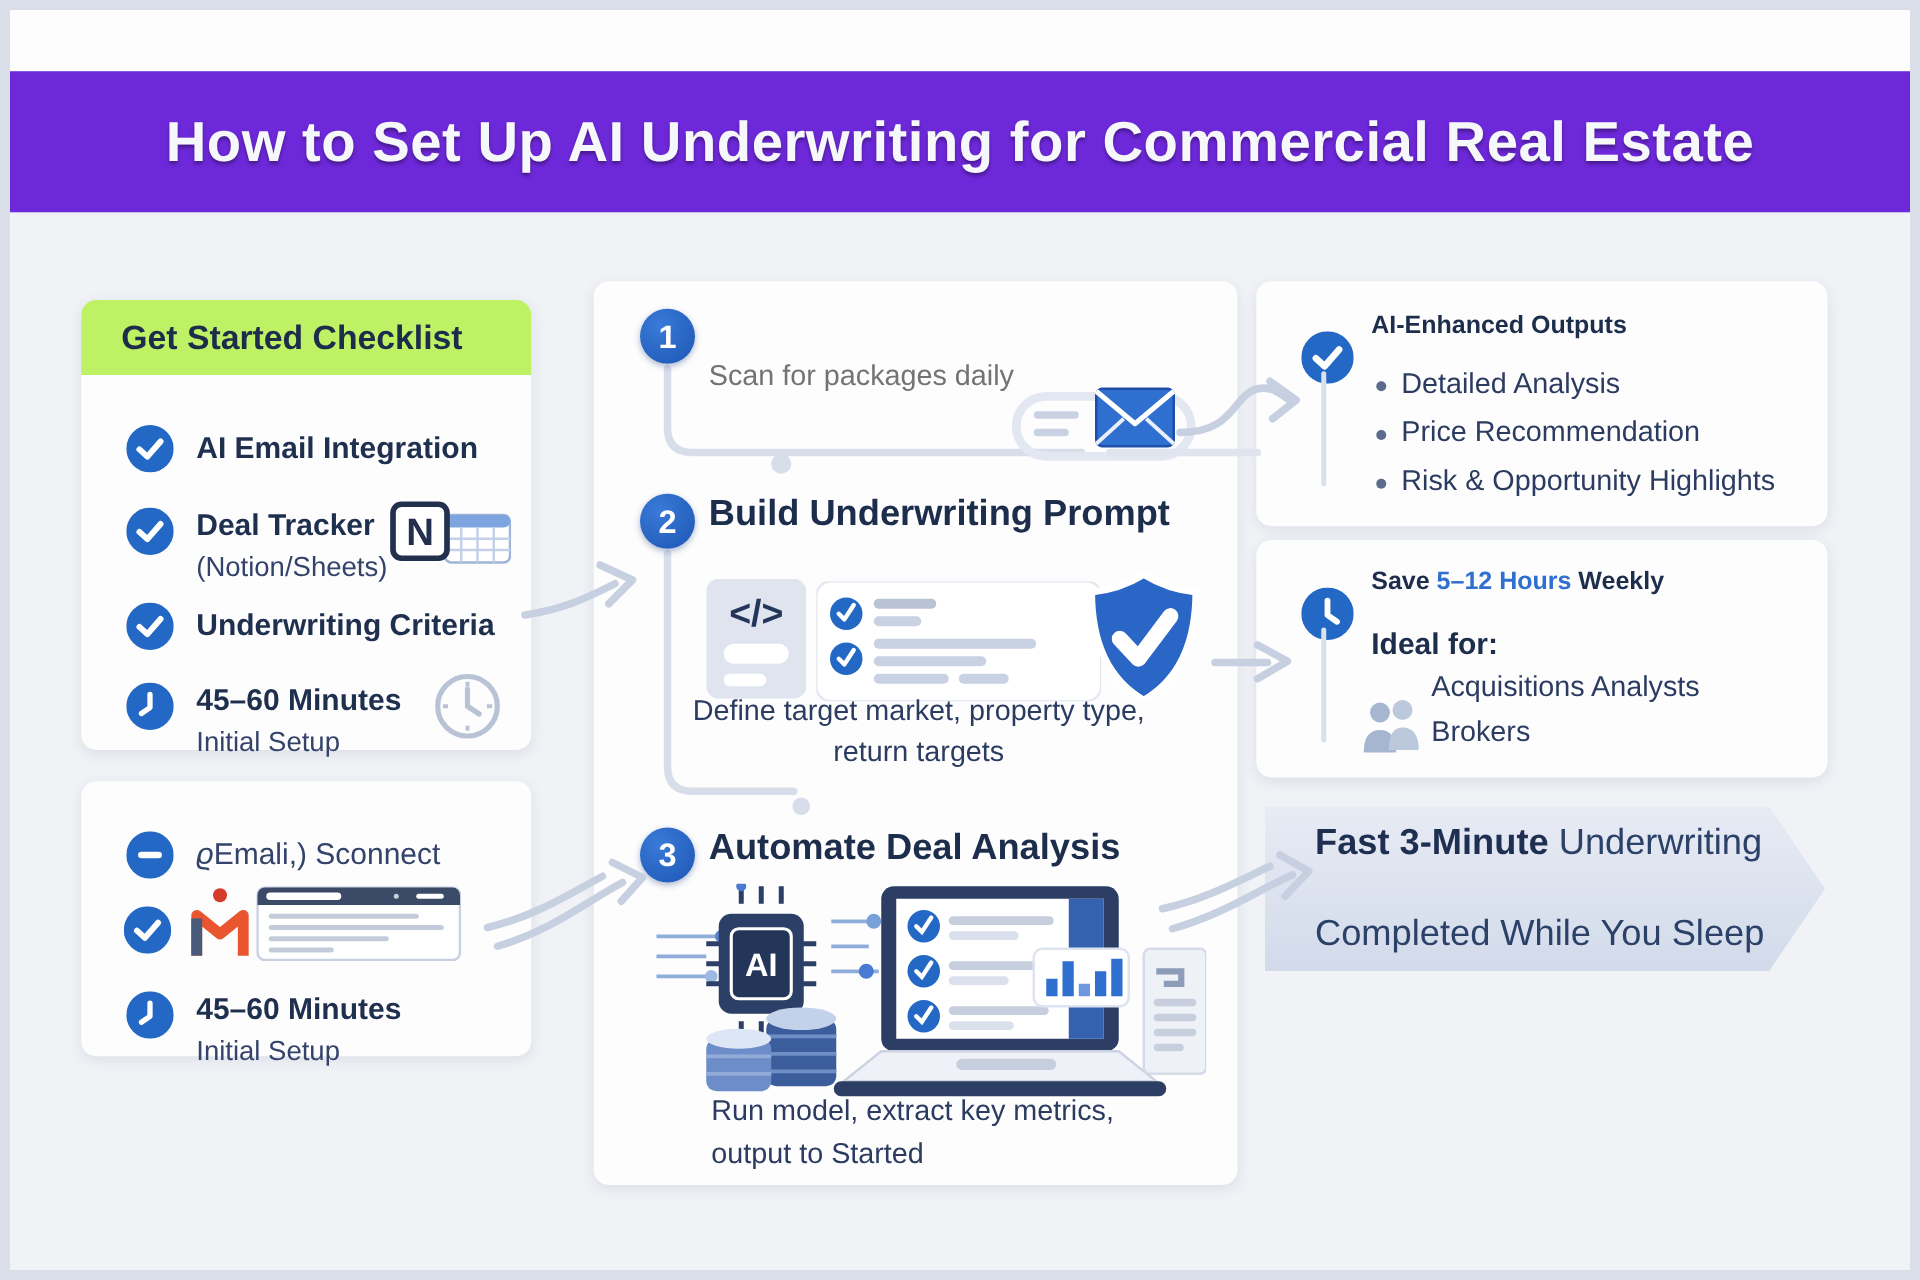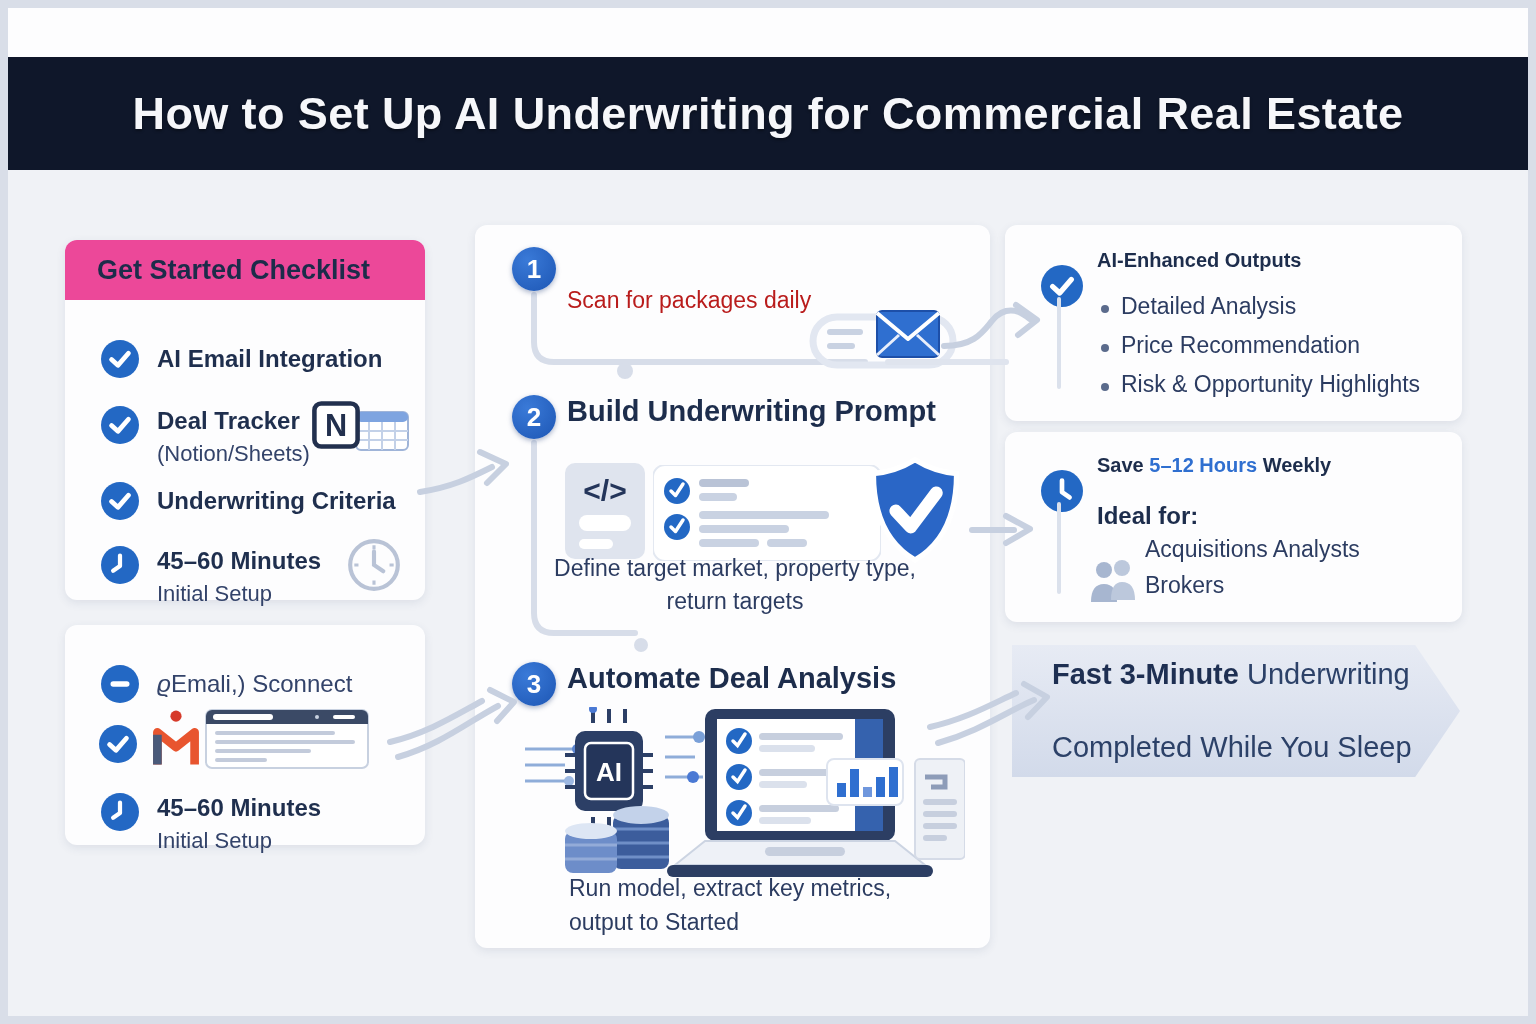"How to Set Up AI" .header-banner { background: #0f172a -> #6d28d9 }
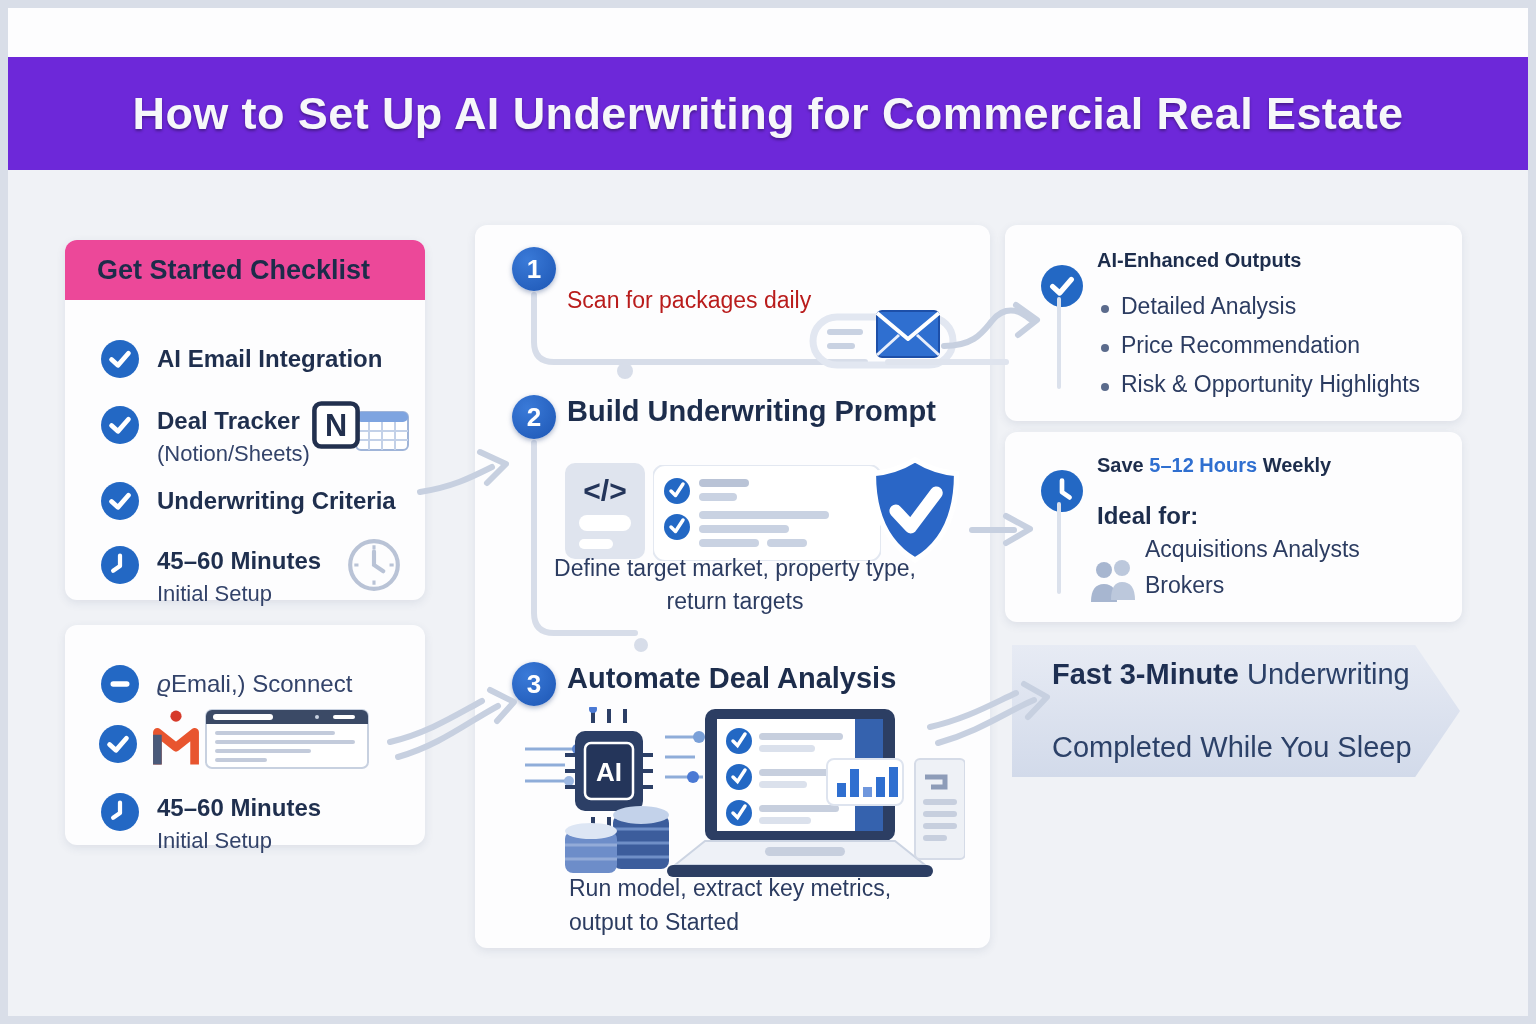"Get Started Checklist" .p-checklist .band { background: #ec4899 -> #bef264 }
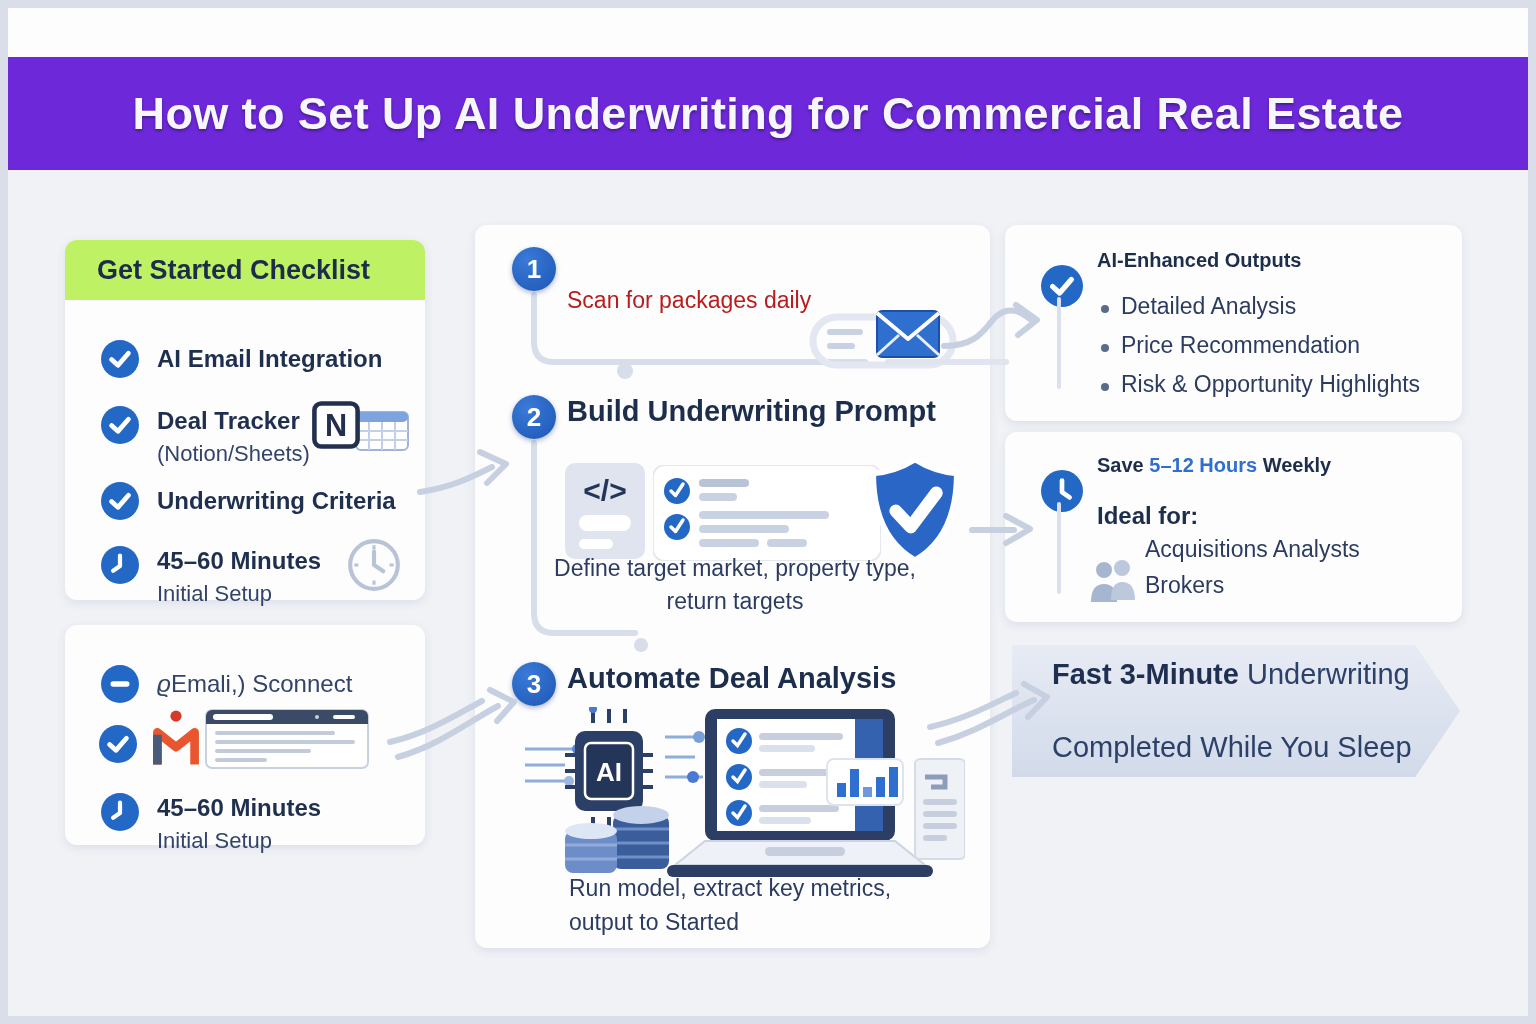"Scan for packages daily" .step-sub { color: #b91c1c -> #737373 }
